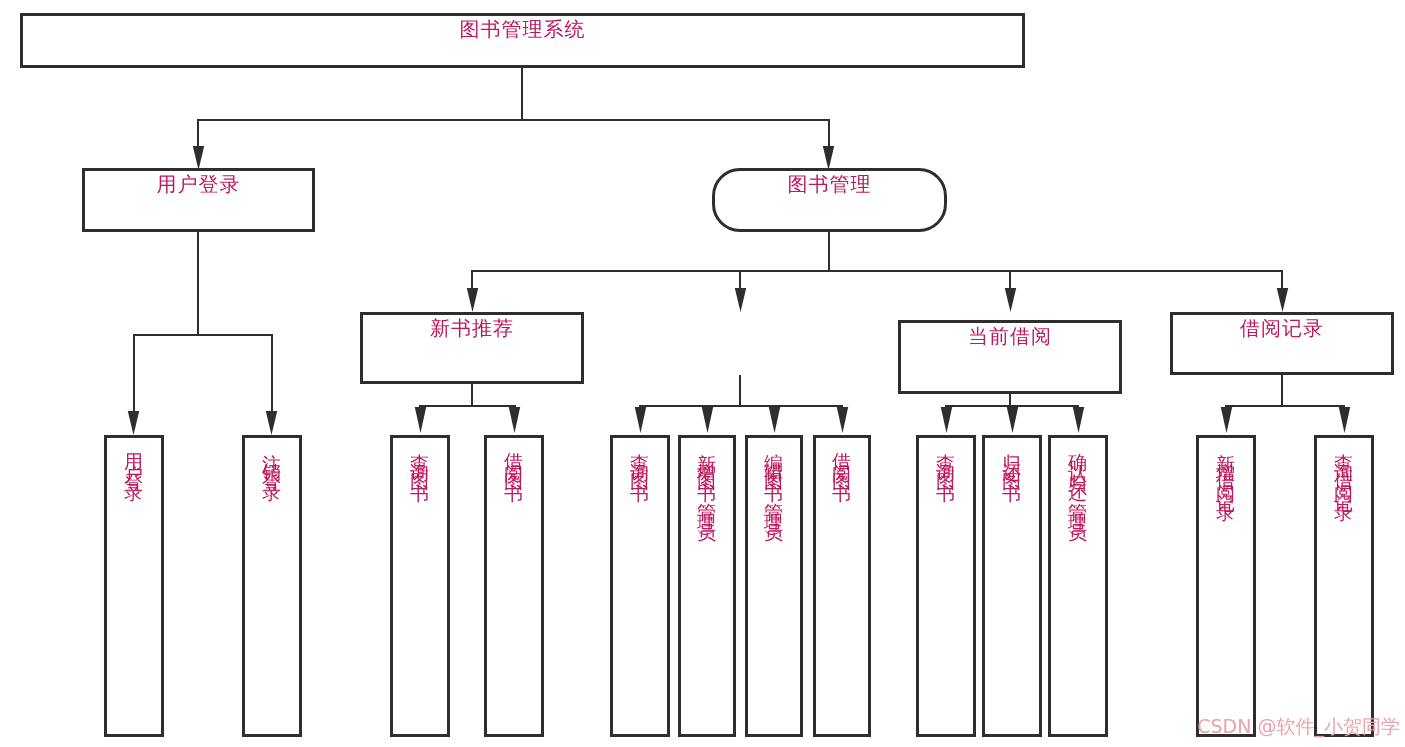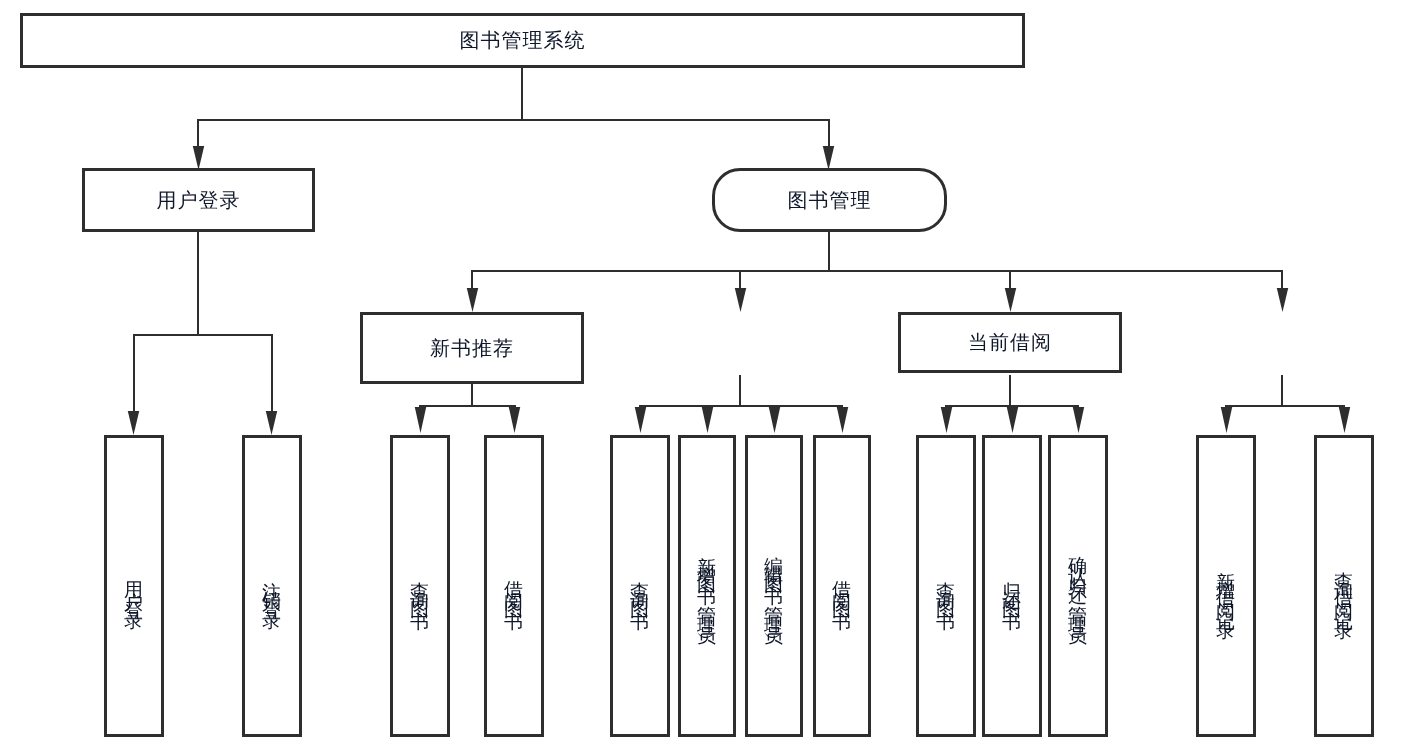"图书管理系统" .box { align-items: center -> none; color: #0f172a -> #be185d }
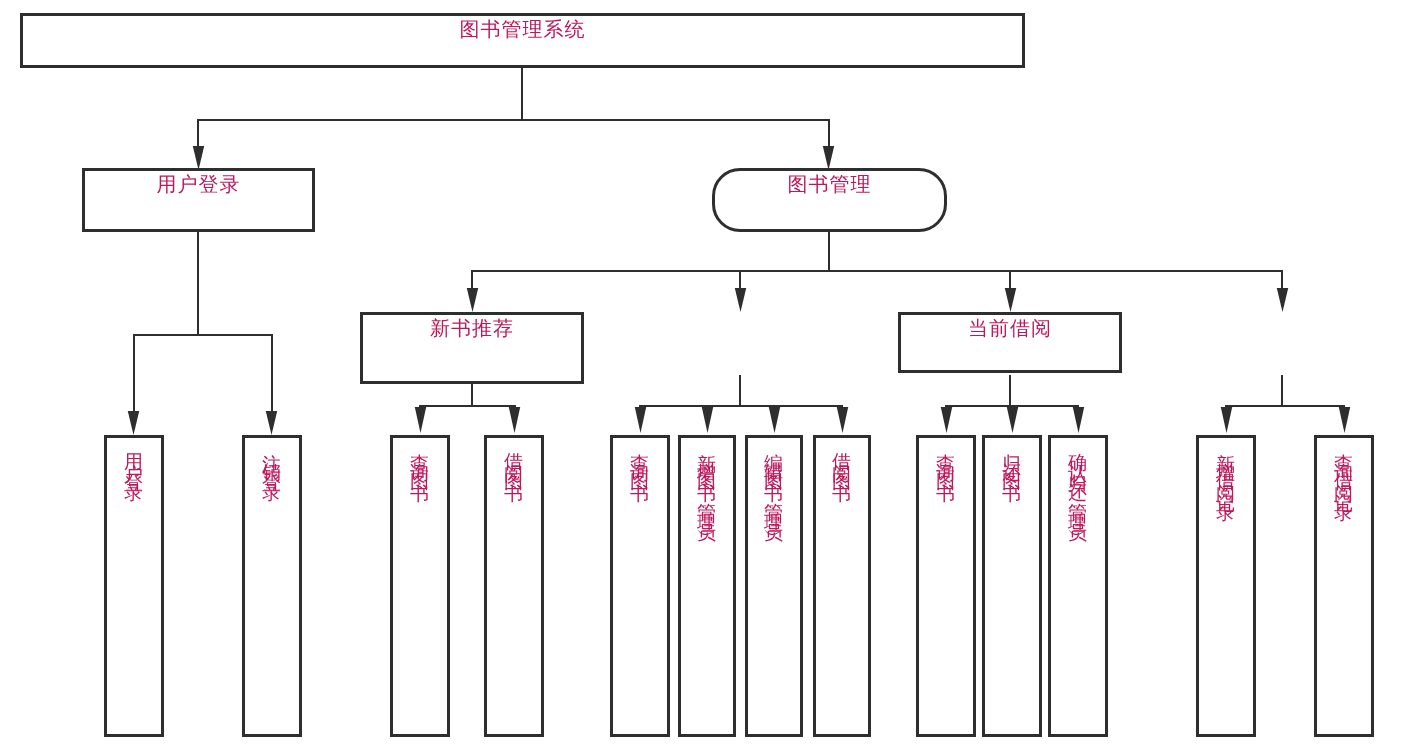"当前借阅" div.box { height: 61px -> 74px; top: 312px -> 320px }
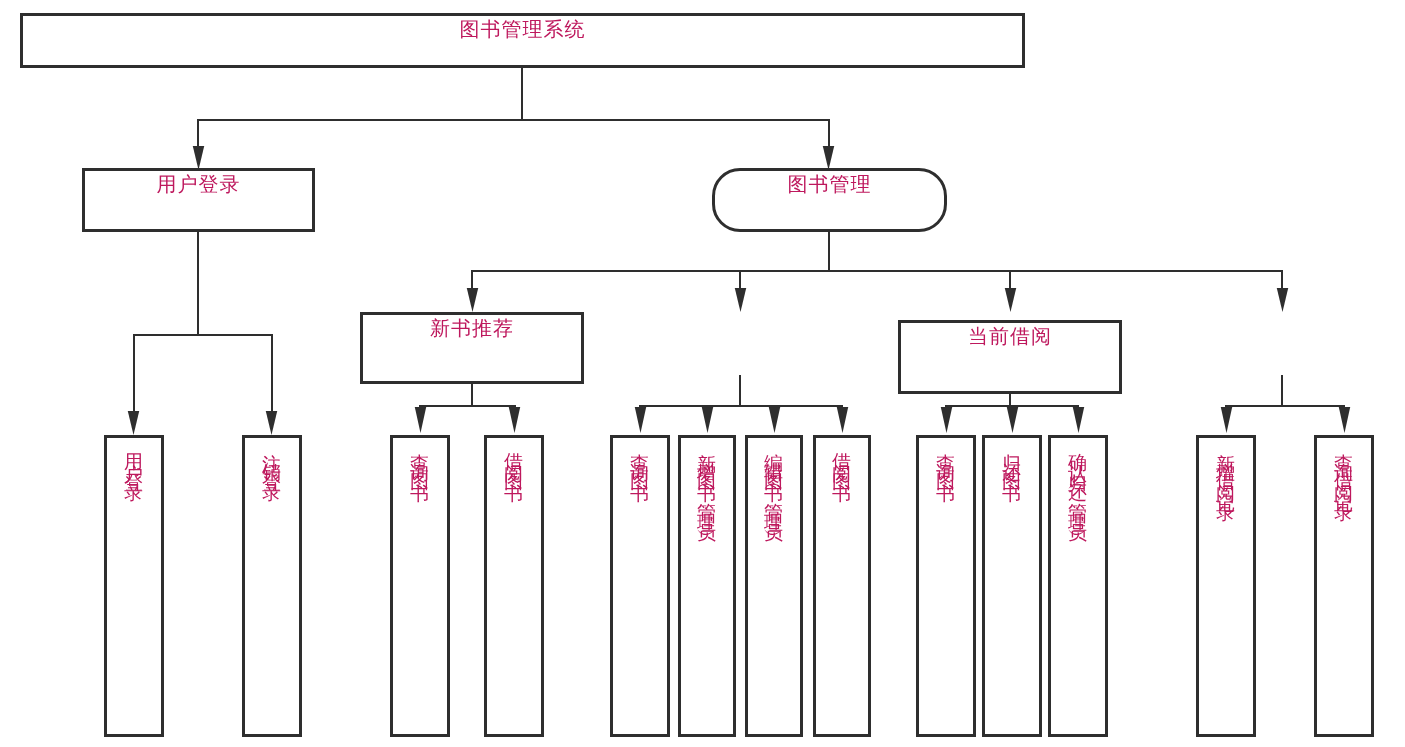"借阅记录" div.box { html: none -> <div> <span>借阅记录</span> </div> }
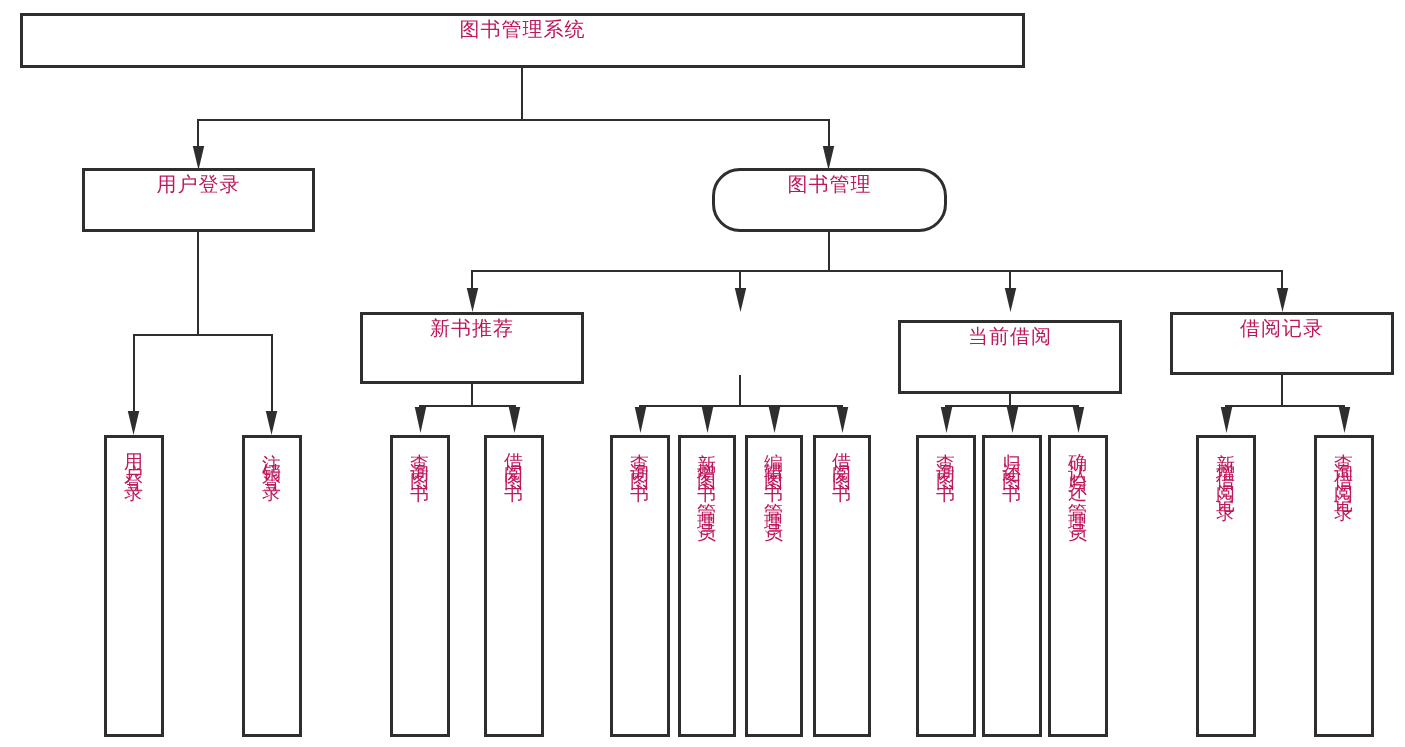"CSDN @软件_小贺同学" div.watermark { html: none -> <div>CSDN @软件_小贺同学</div> }
